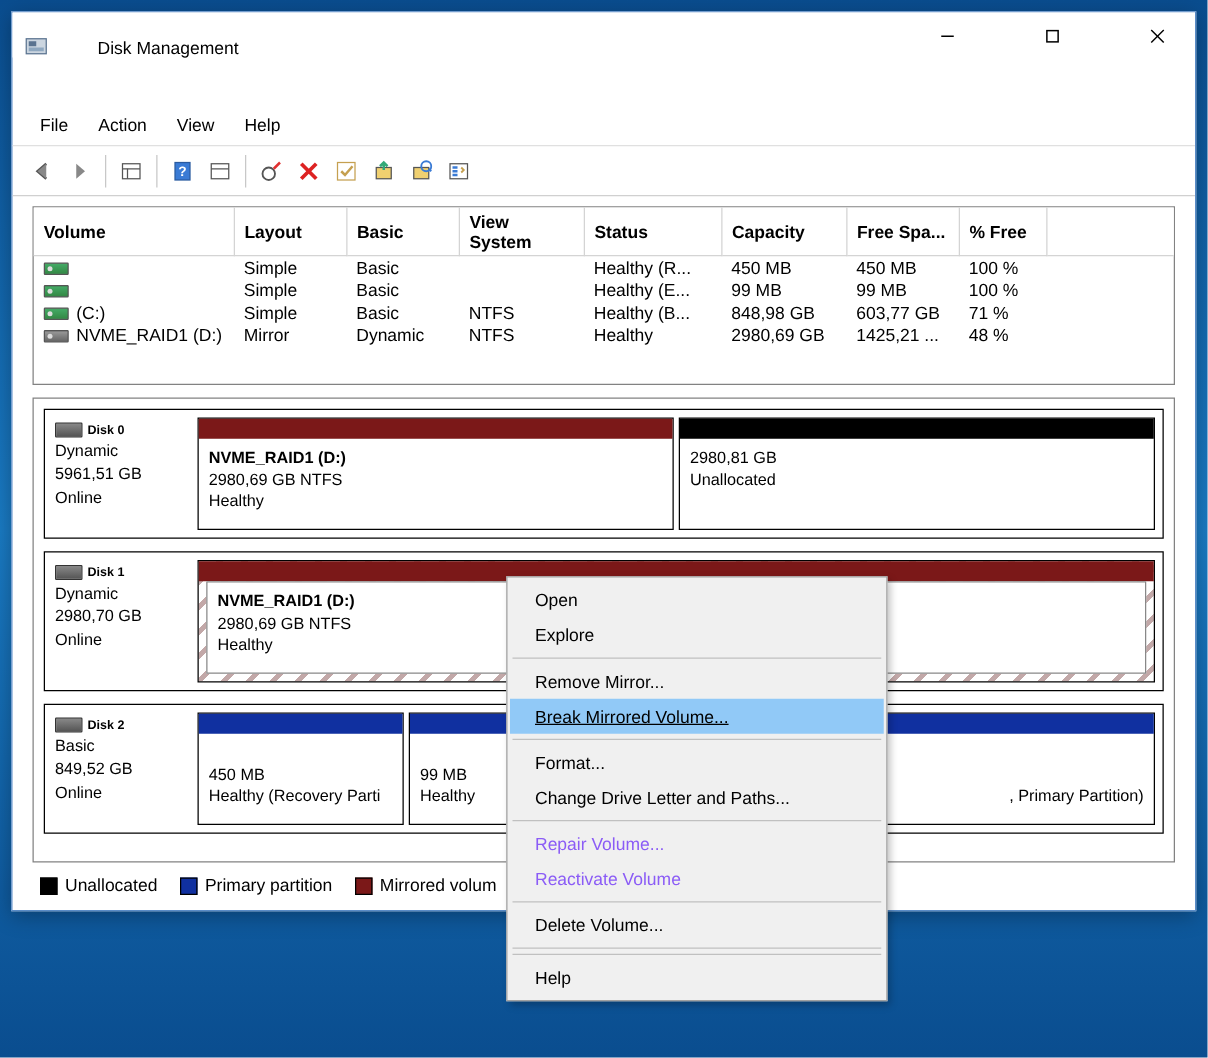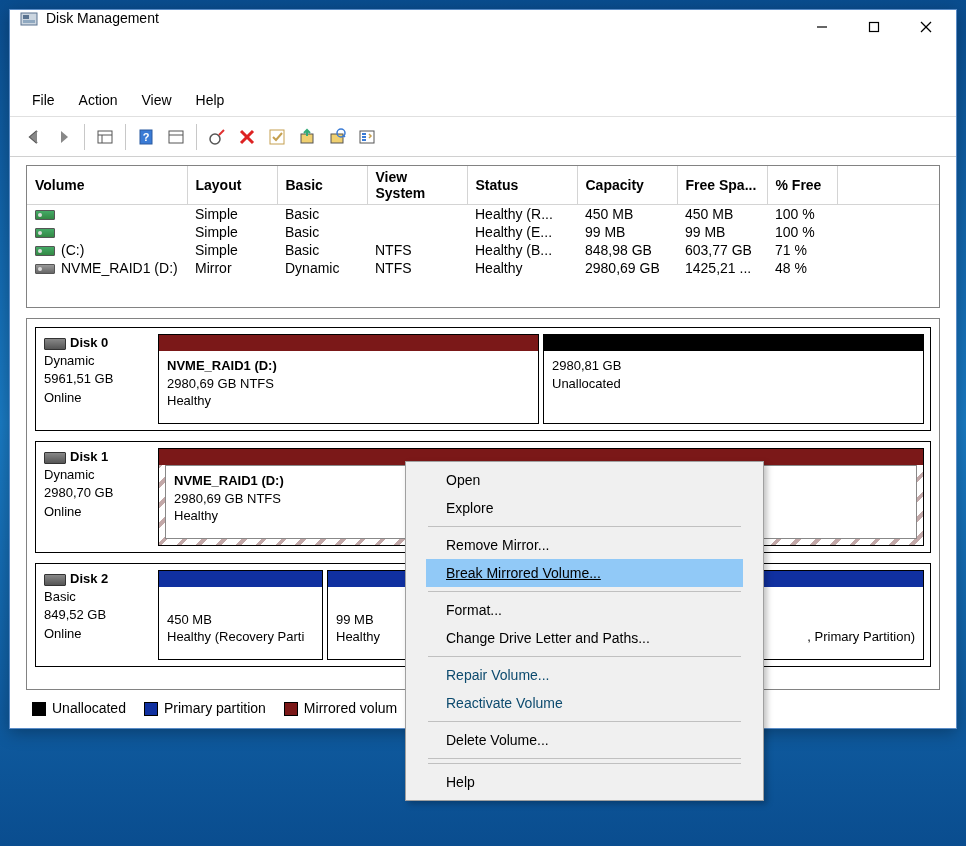"Disk Management" .titlebar { align-items: flex-start -> flex-end; gap: none -> 32px }
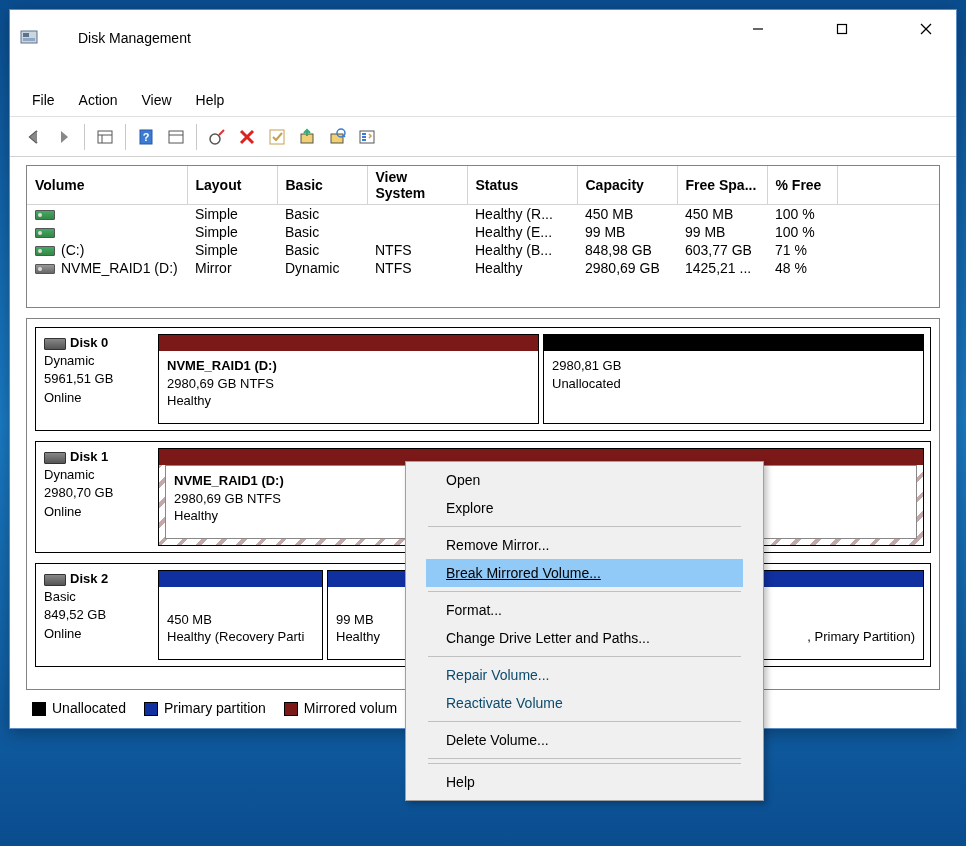"Disk 0" .disk-info .disk-name { font-size: 13px -> 10px }
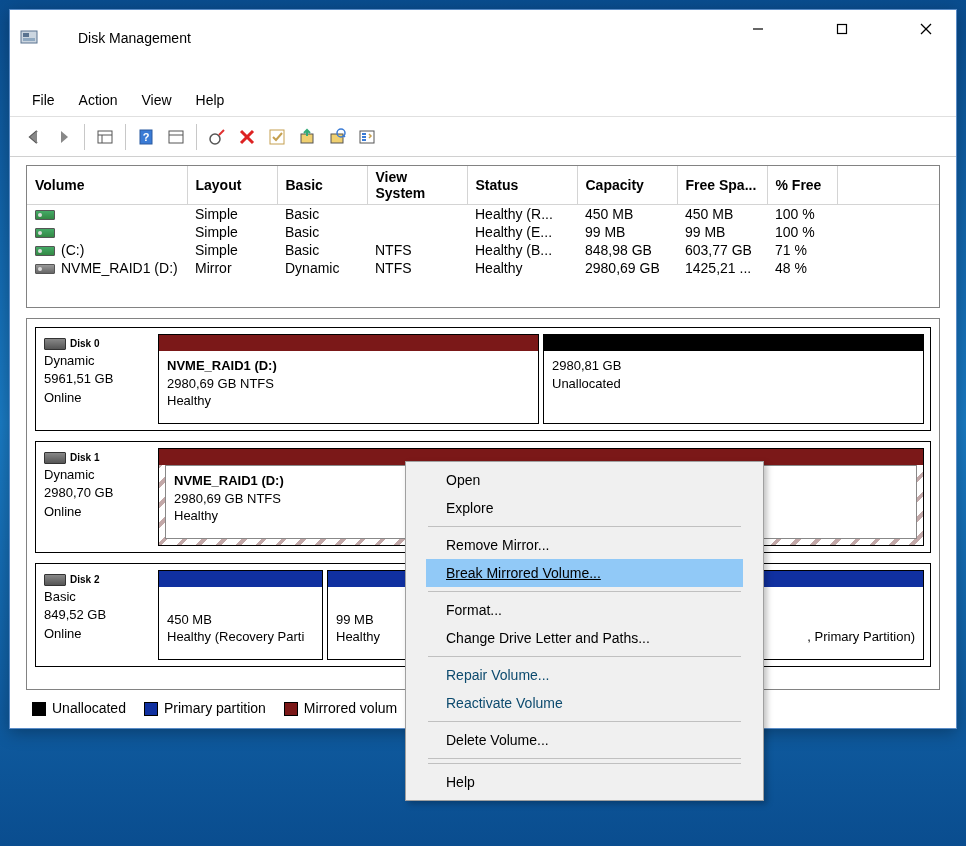"Open" .context-menu { padding: 4px 20px -> 4px 2px; width: 359px -> 305px }
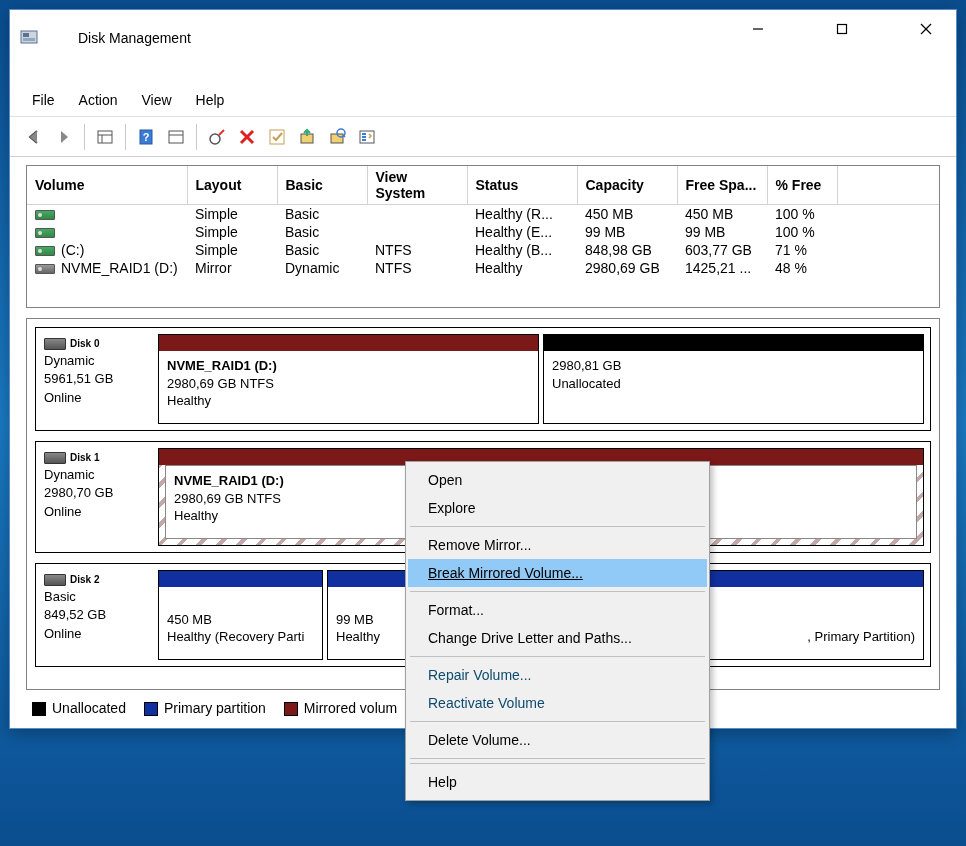"Repair Volume..." .cm-item.disabled { color: #0c4a6e -> #8b5cf6 }
